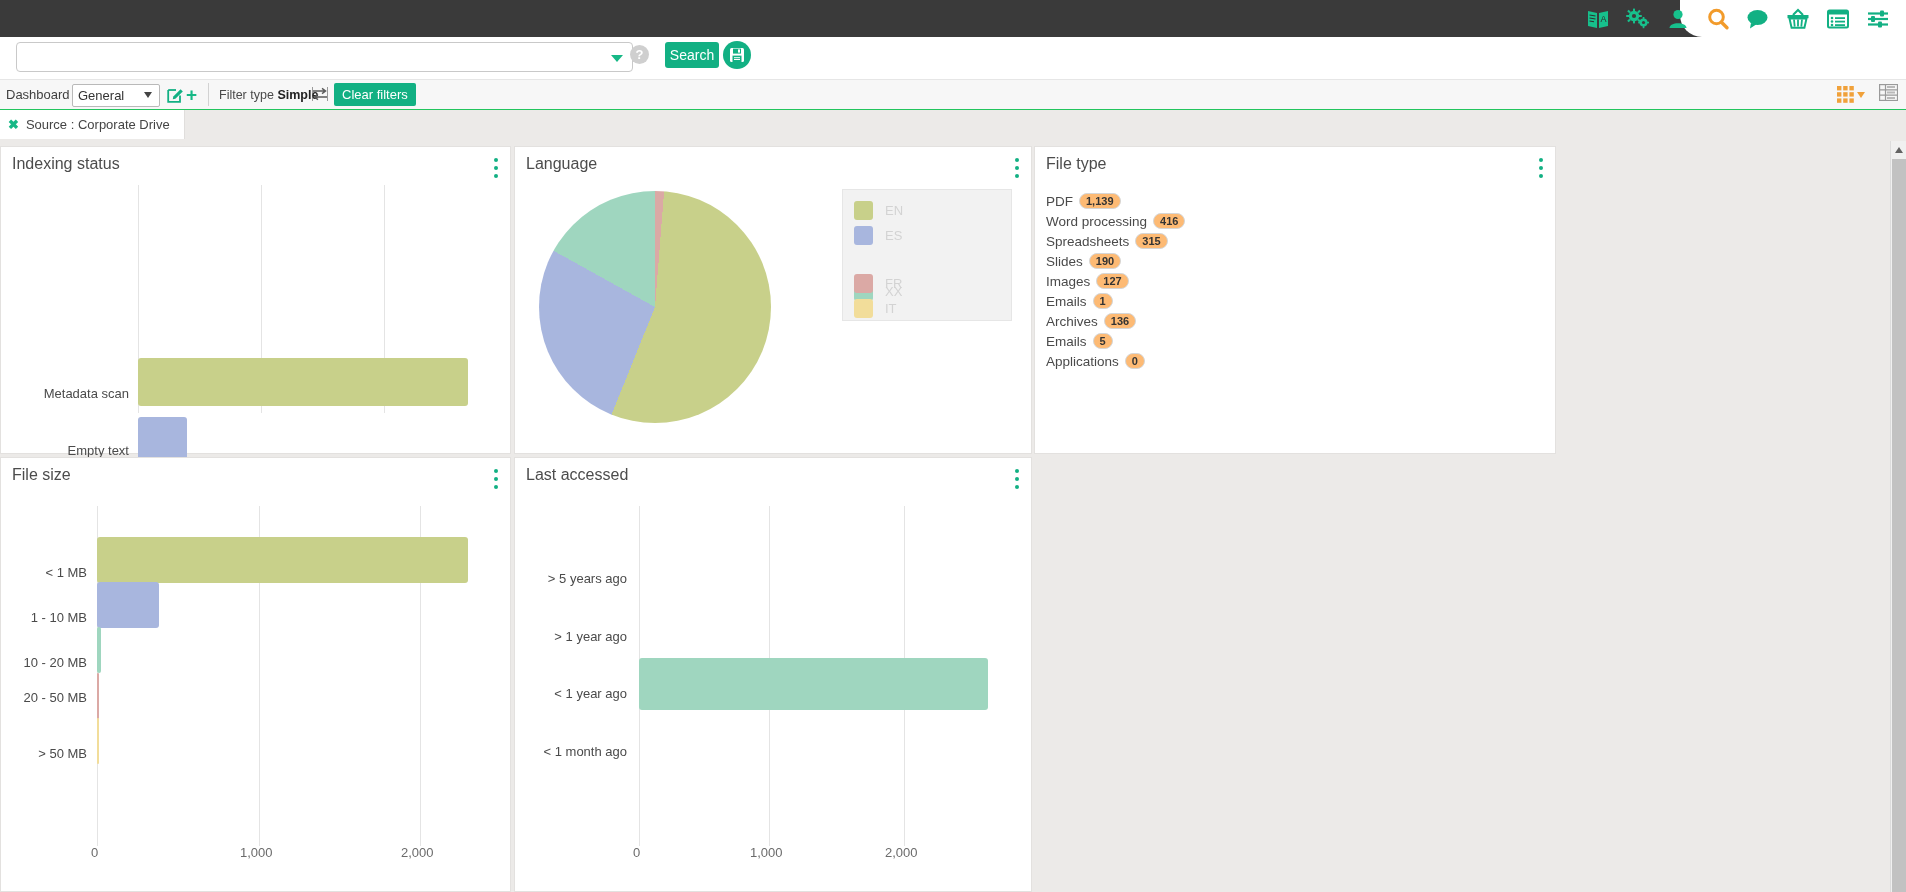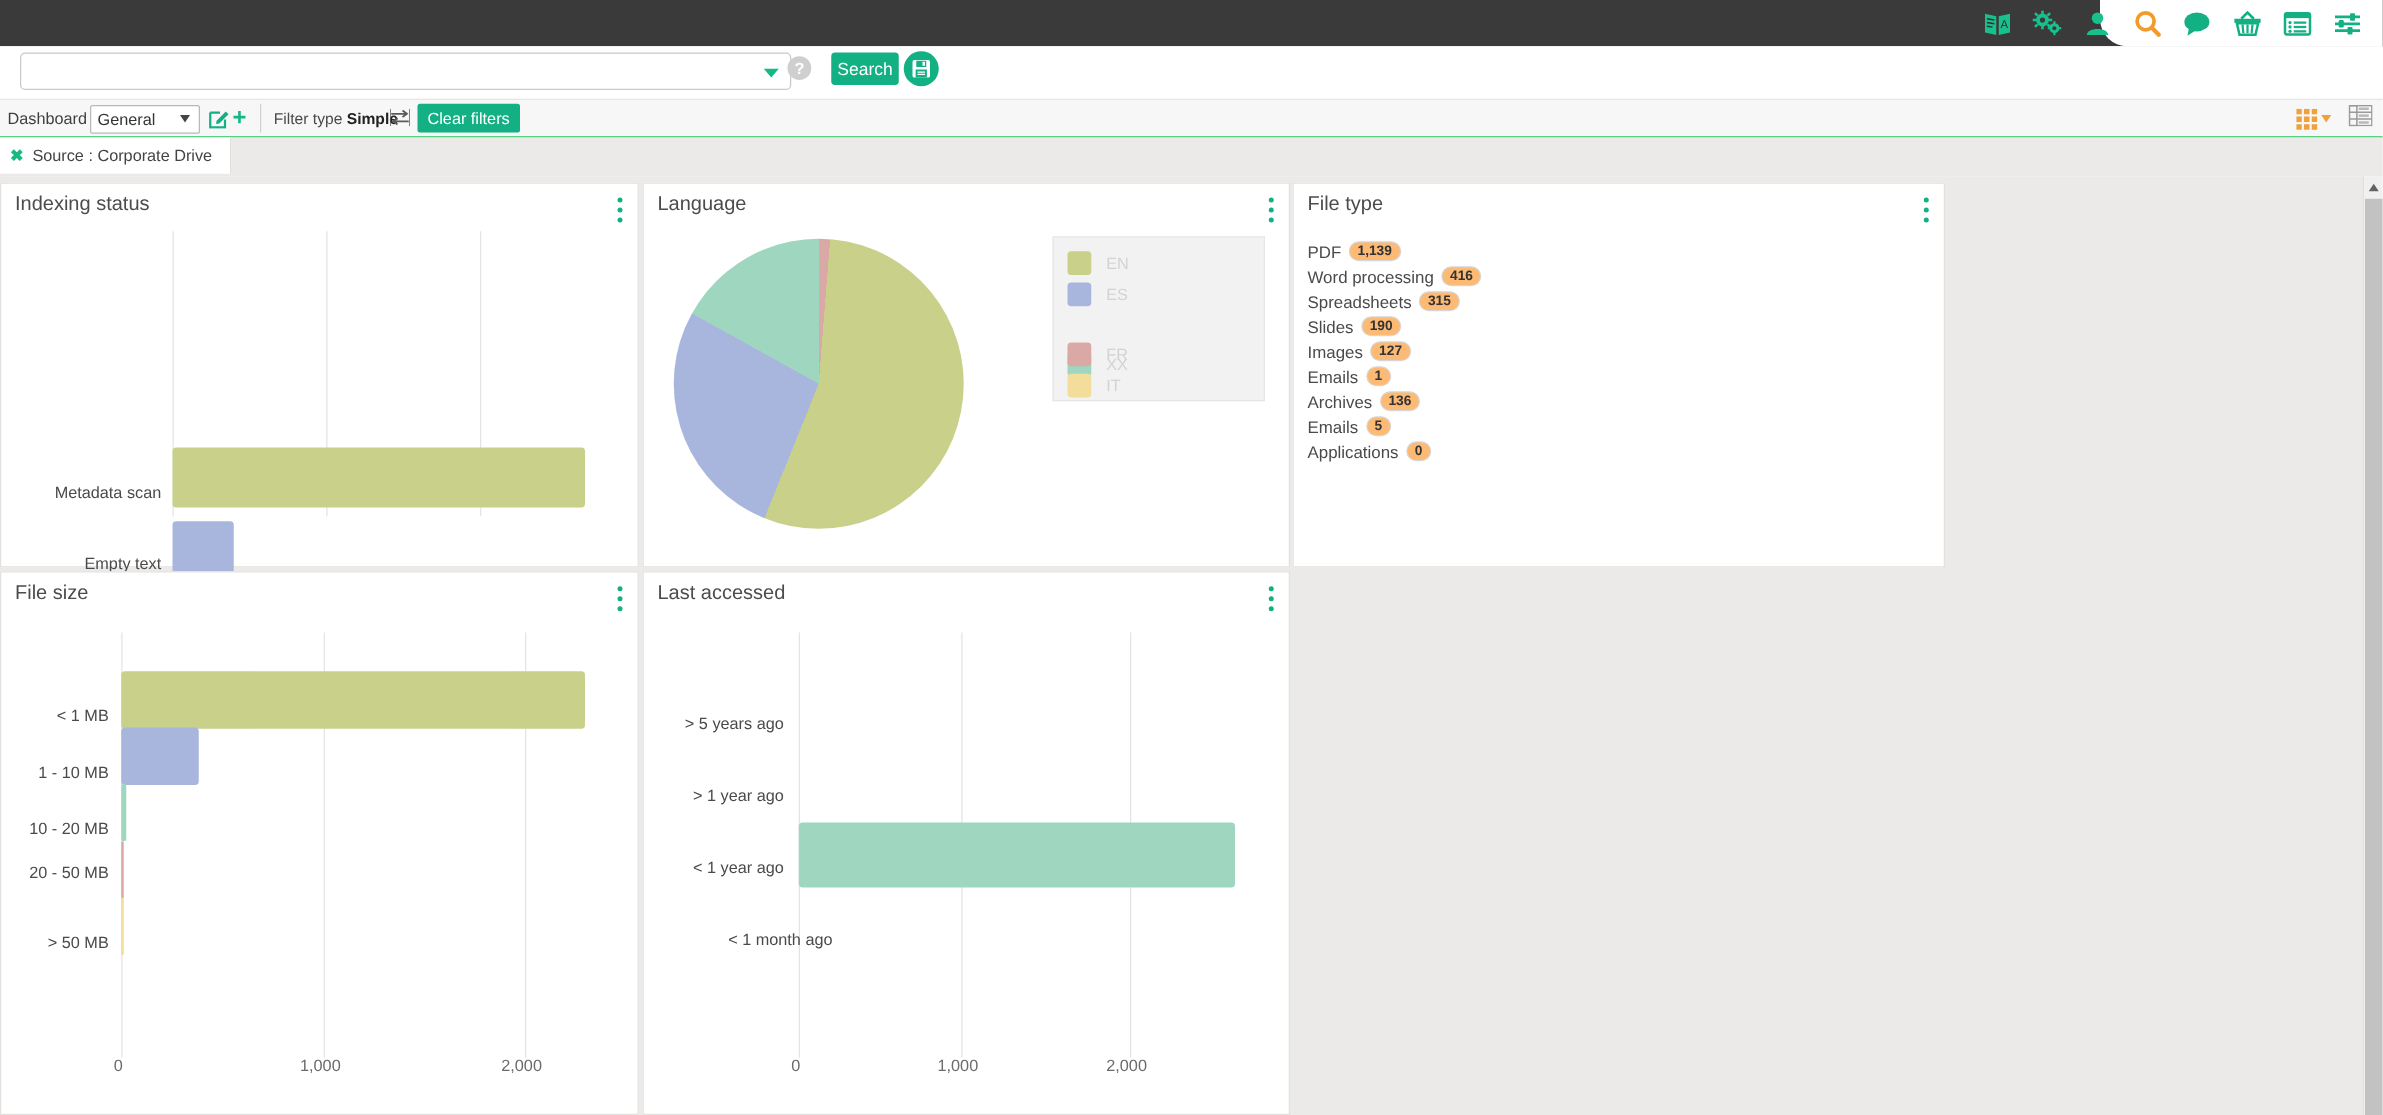"< 1 month ago" div.blabel { margin-left: 39px -> none }
